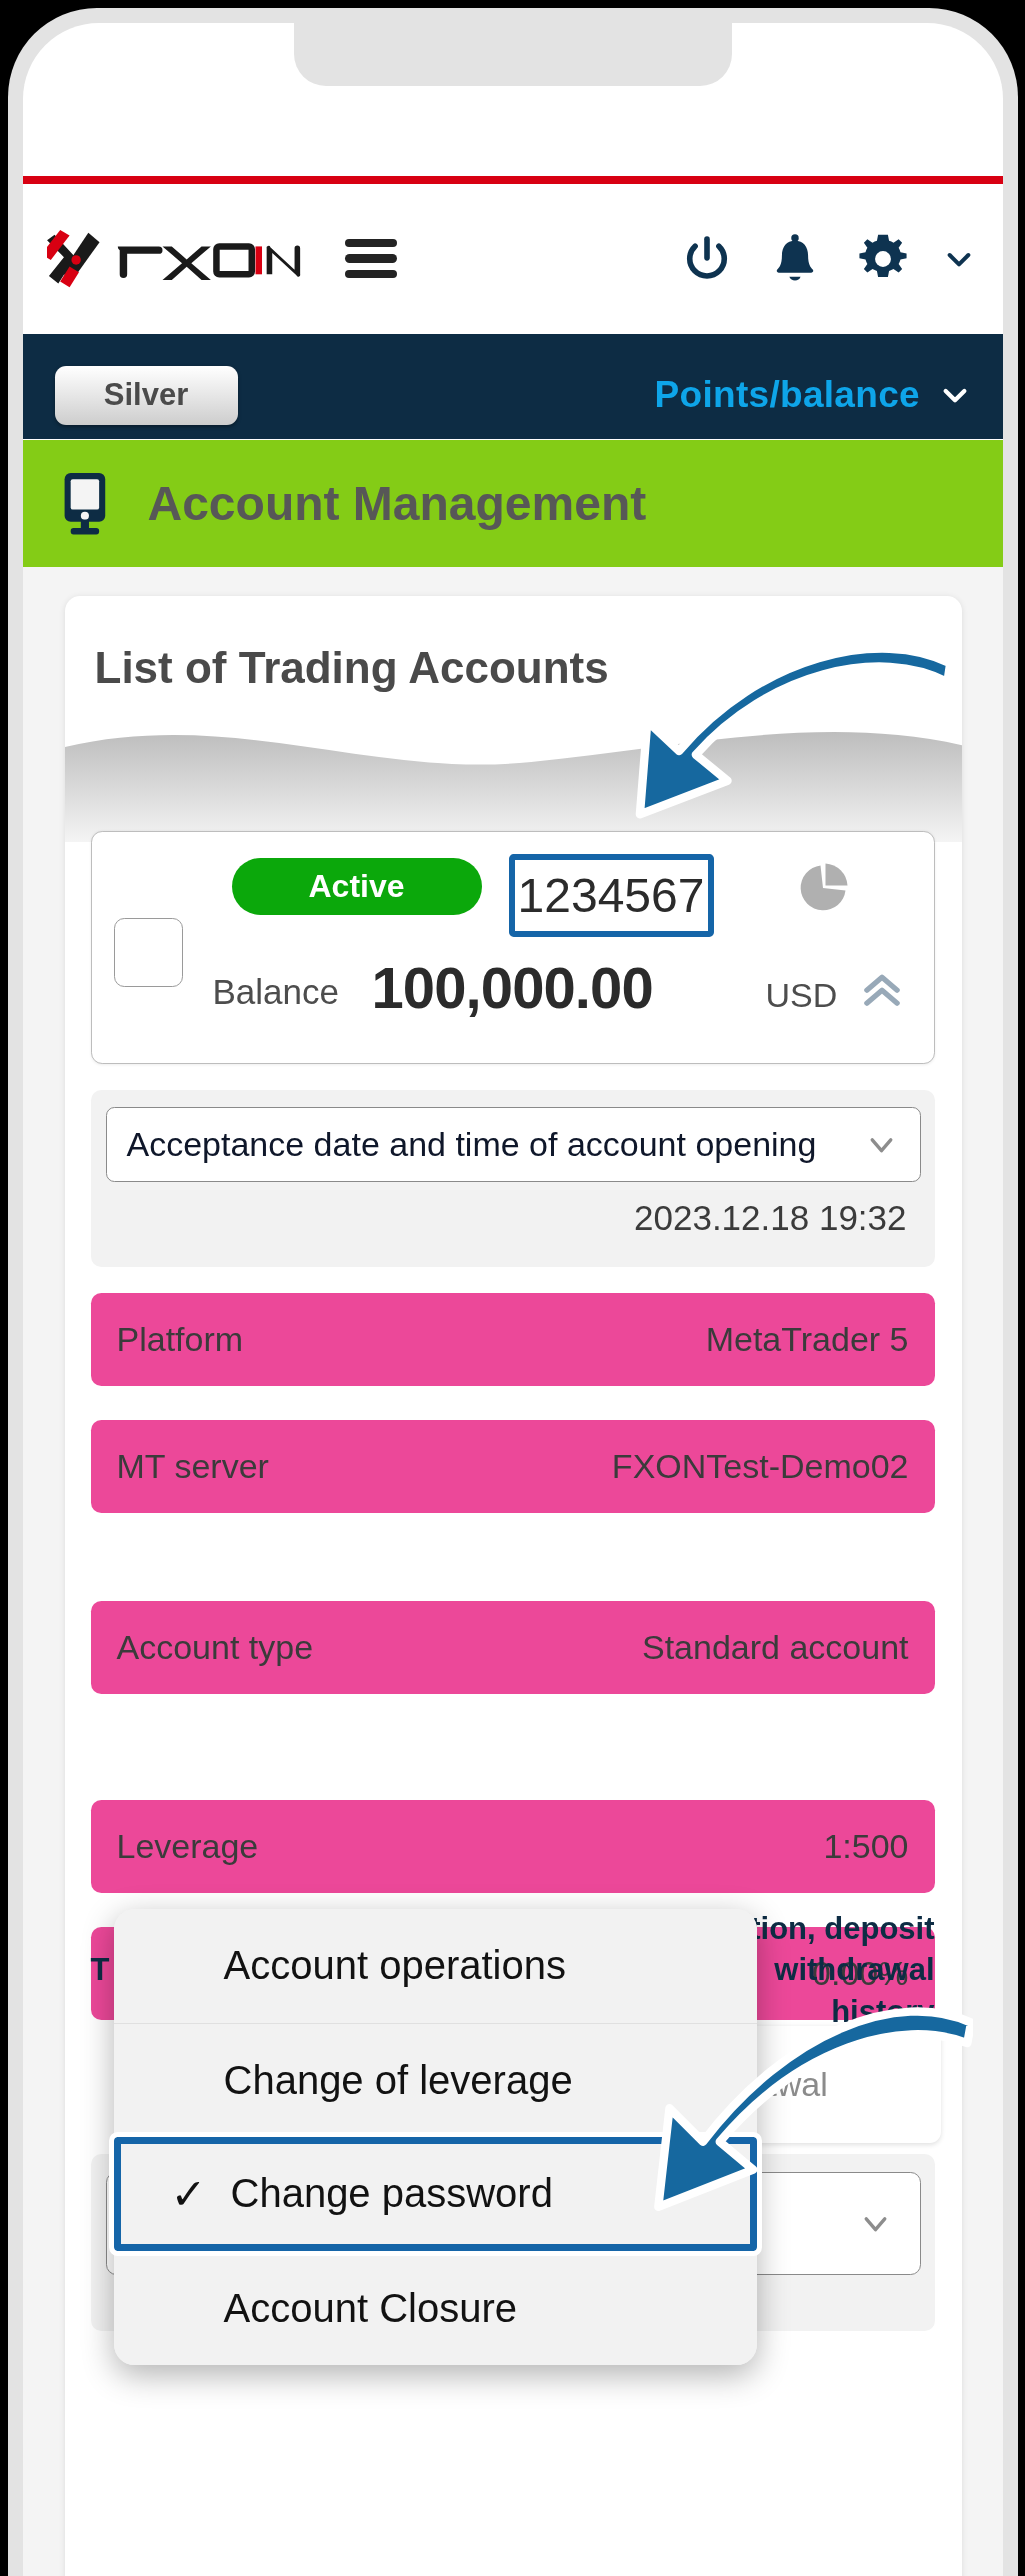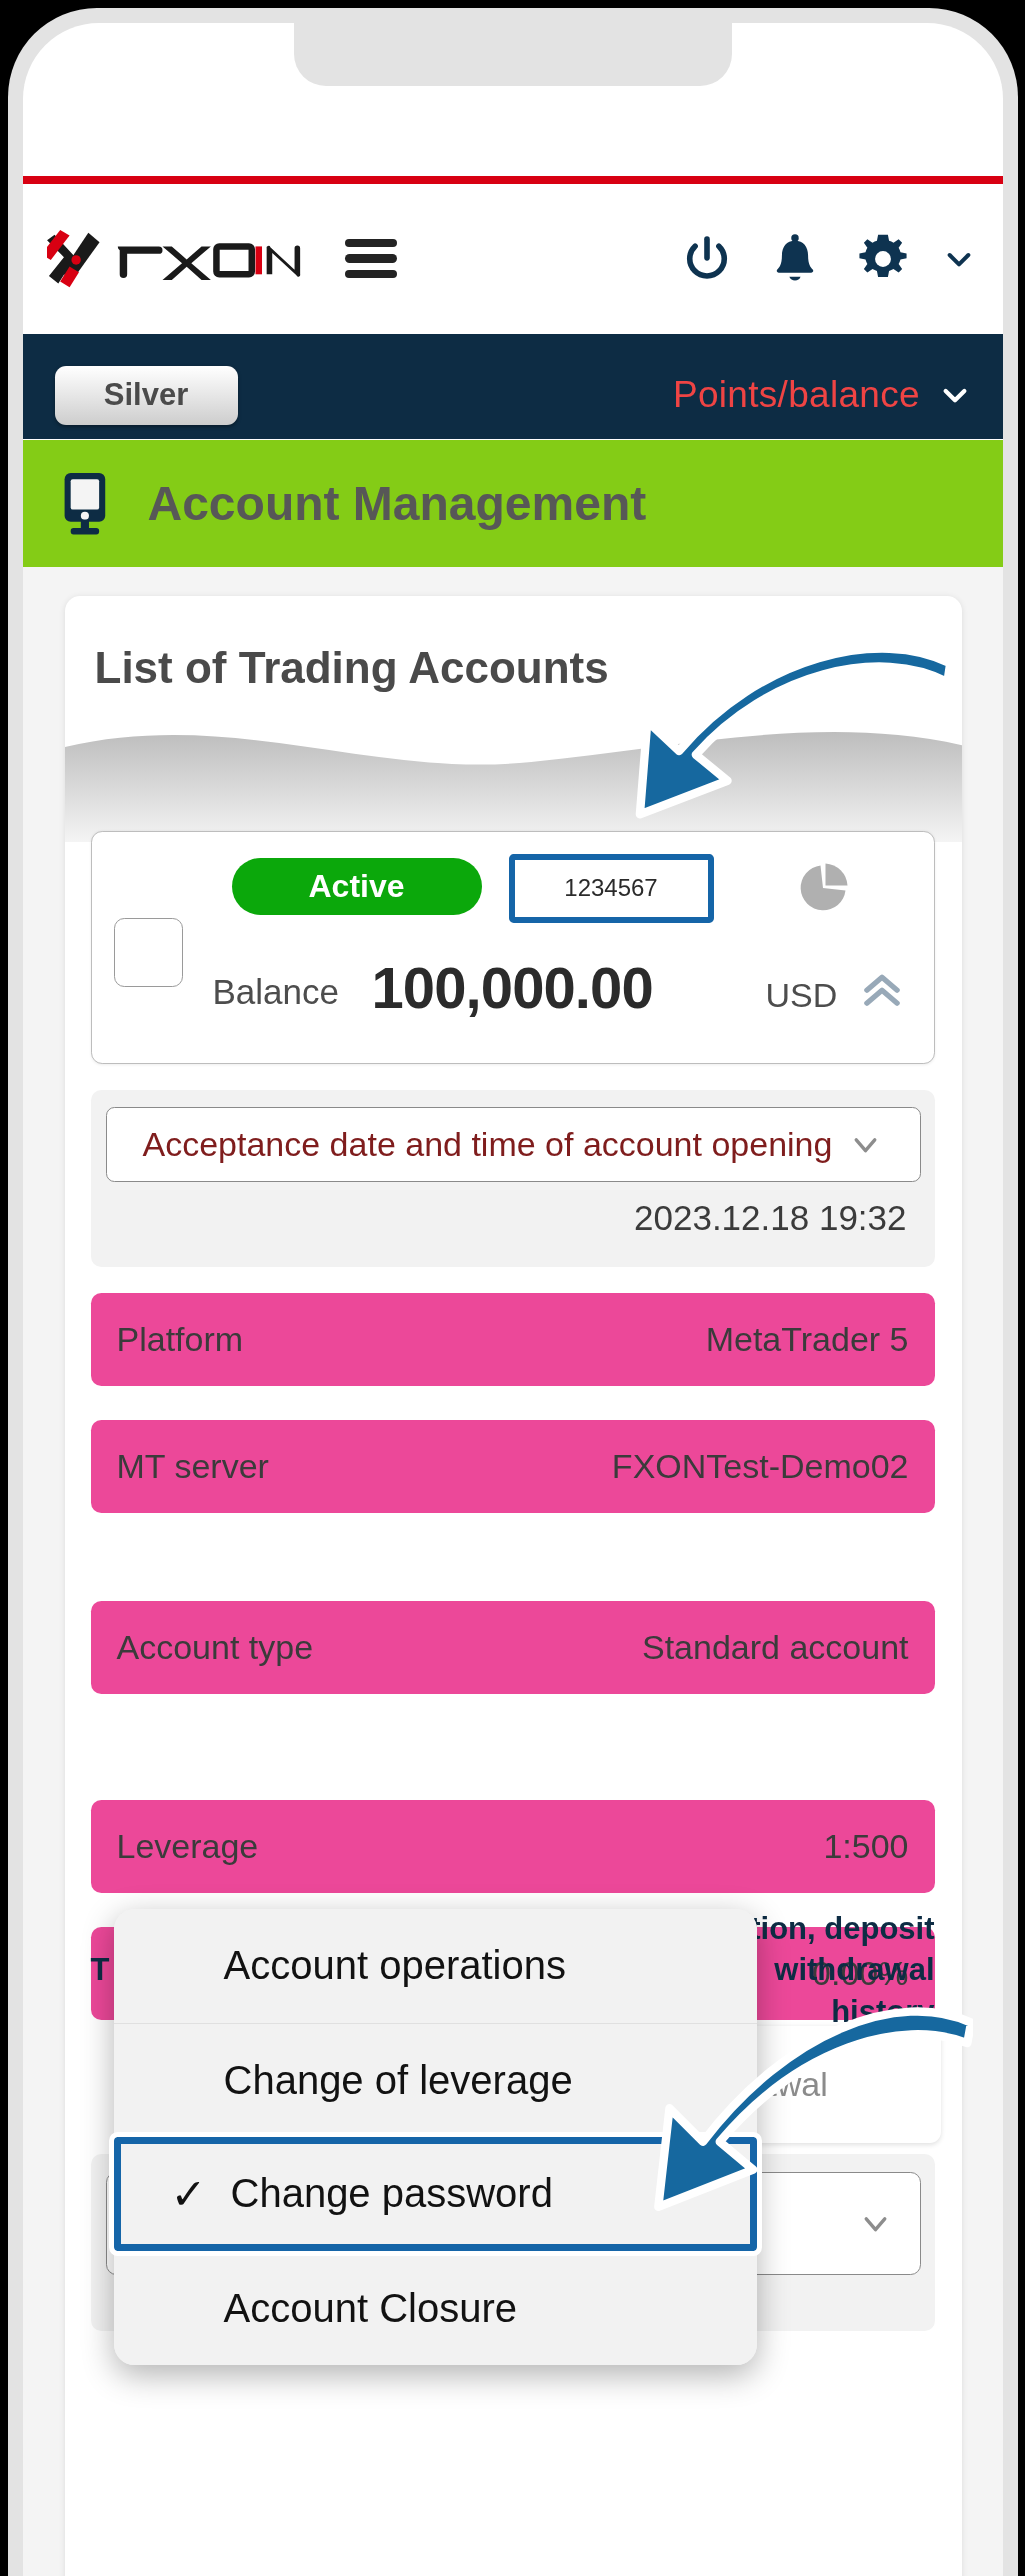"Points/balance" .points-label { color: #ef4444 -> #0ea5e9; font-weight: normal -> bold }
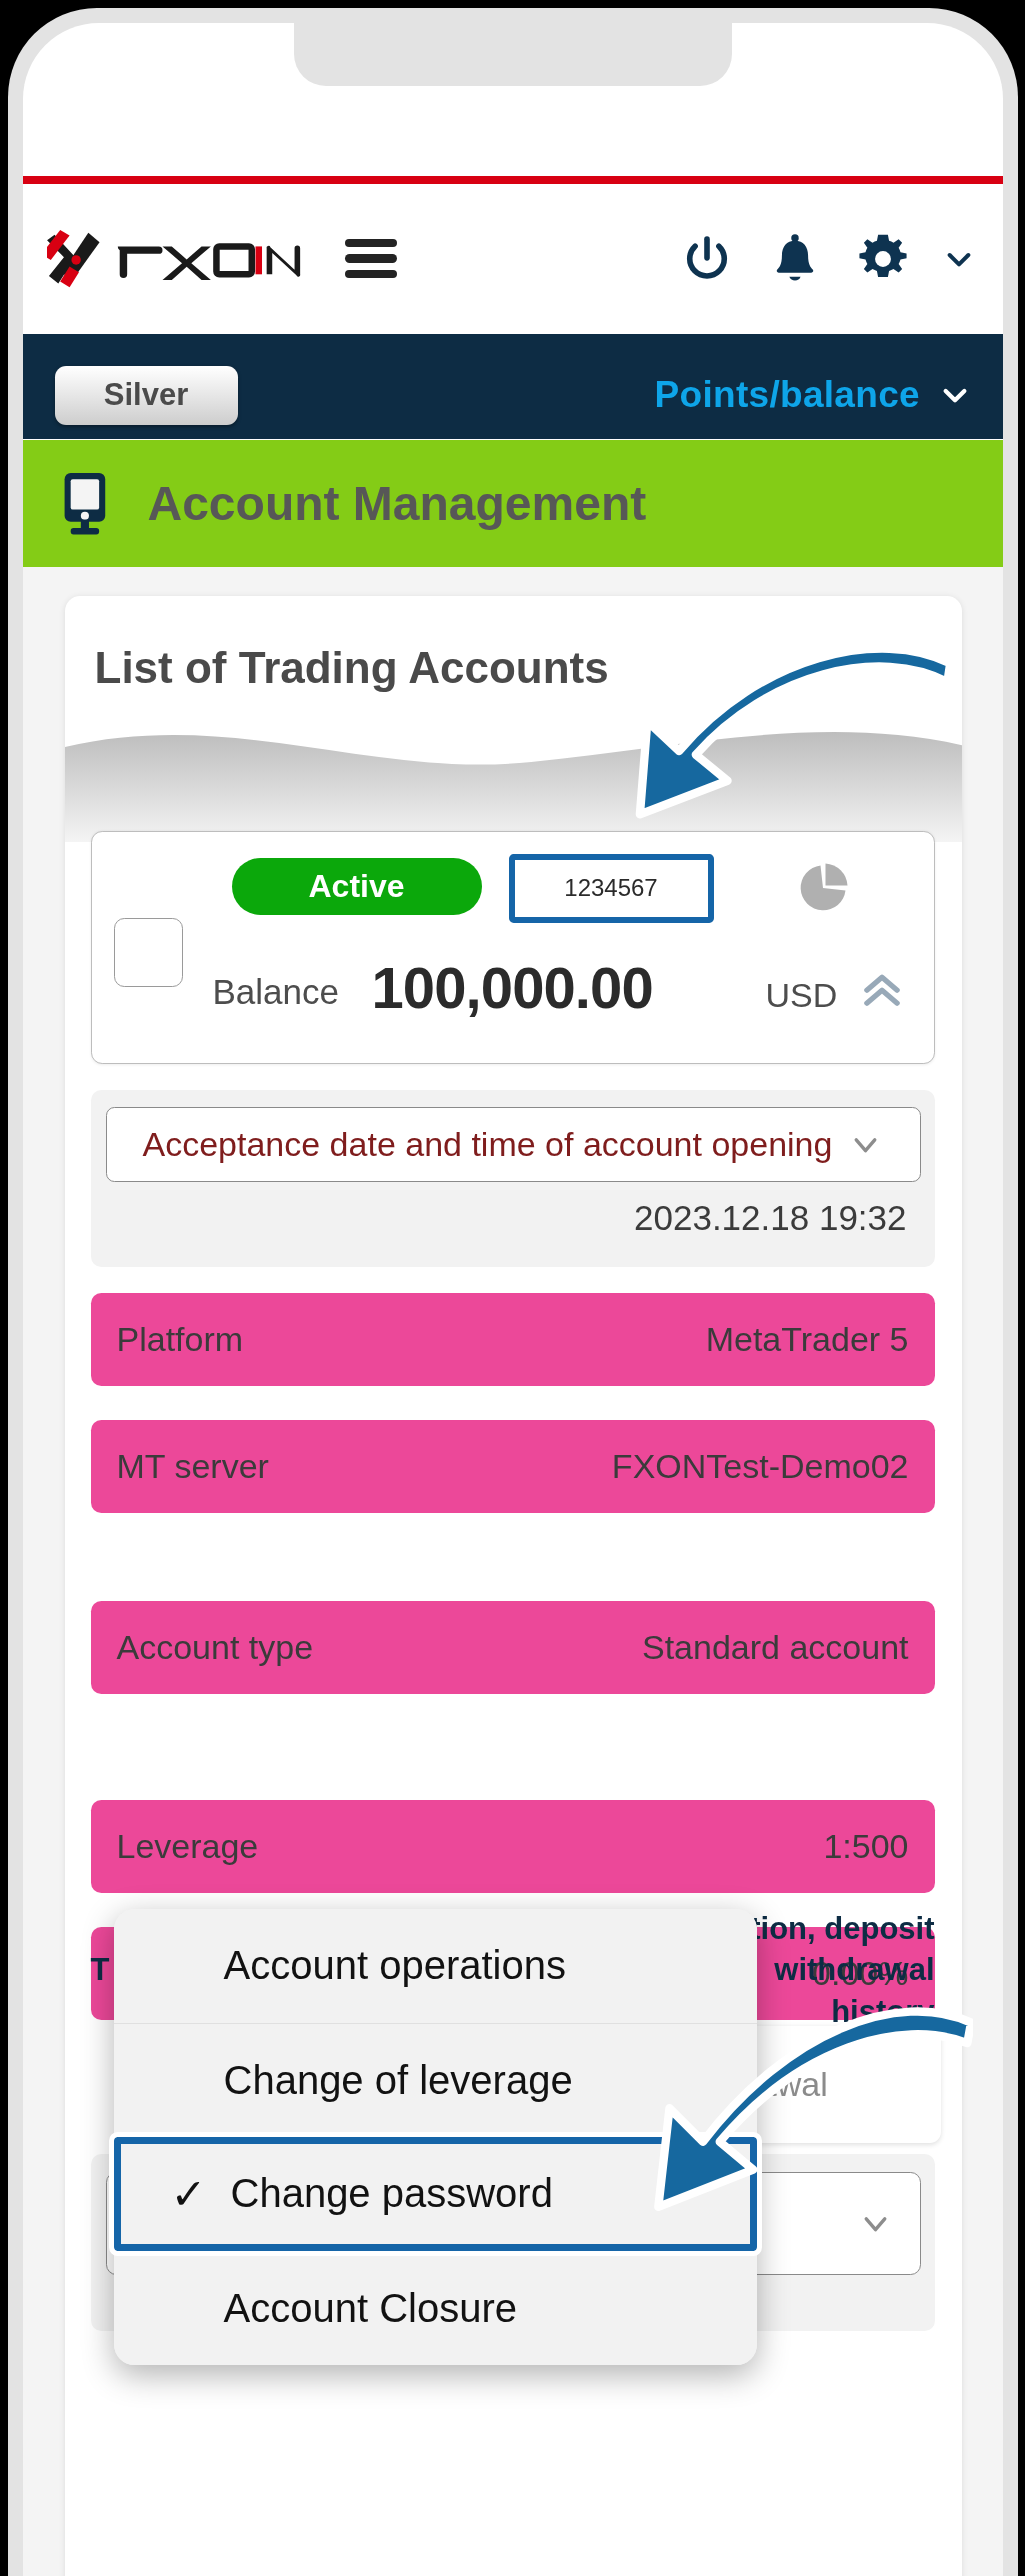"1234567" .acct-number-box { font-size: 24px -> 48px; height: 69px -> 83px }
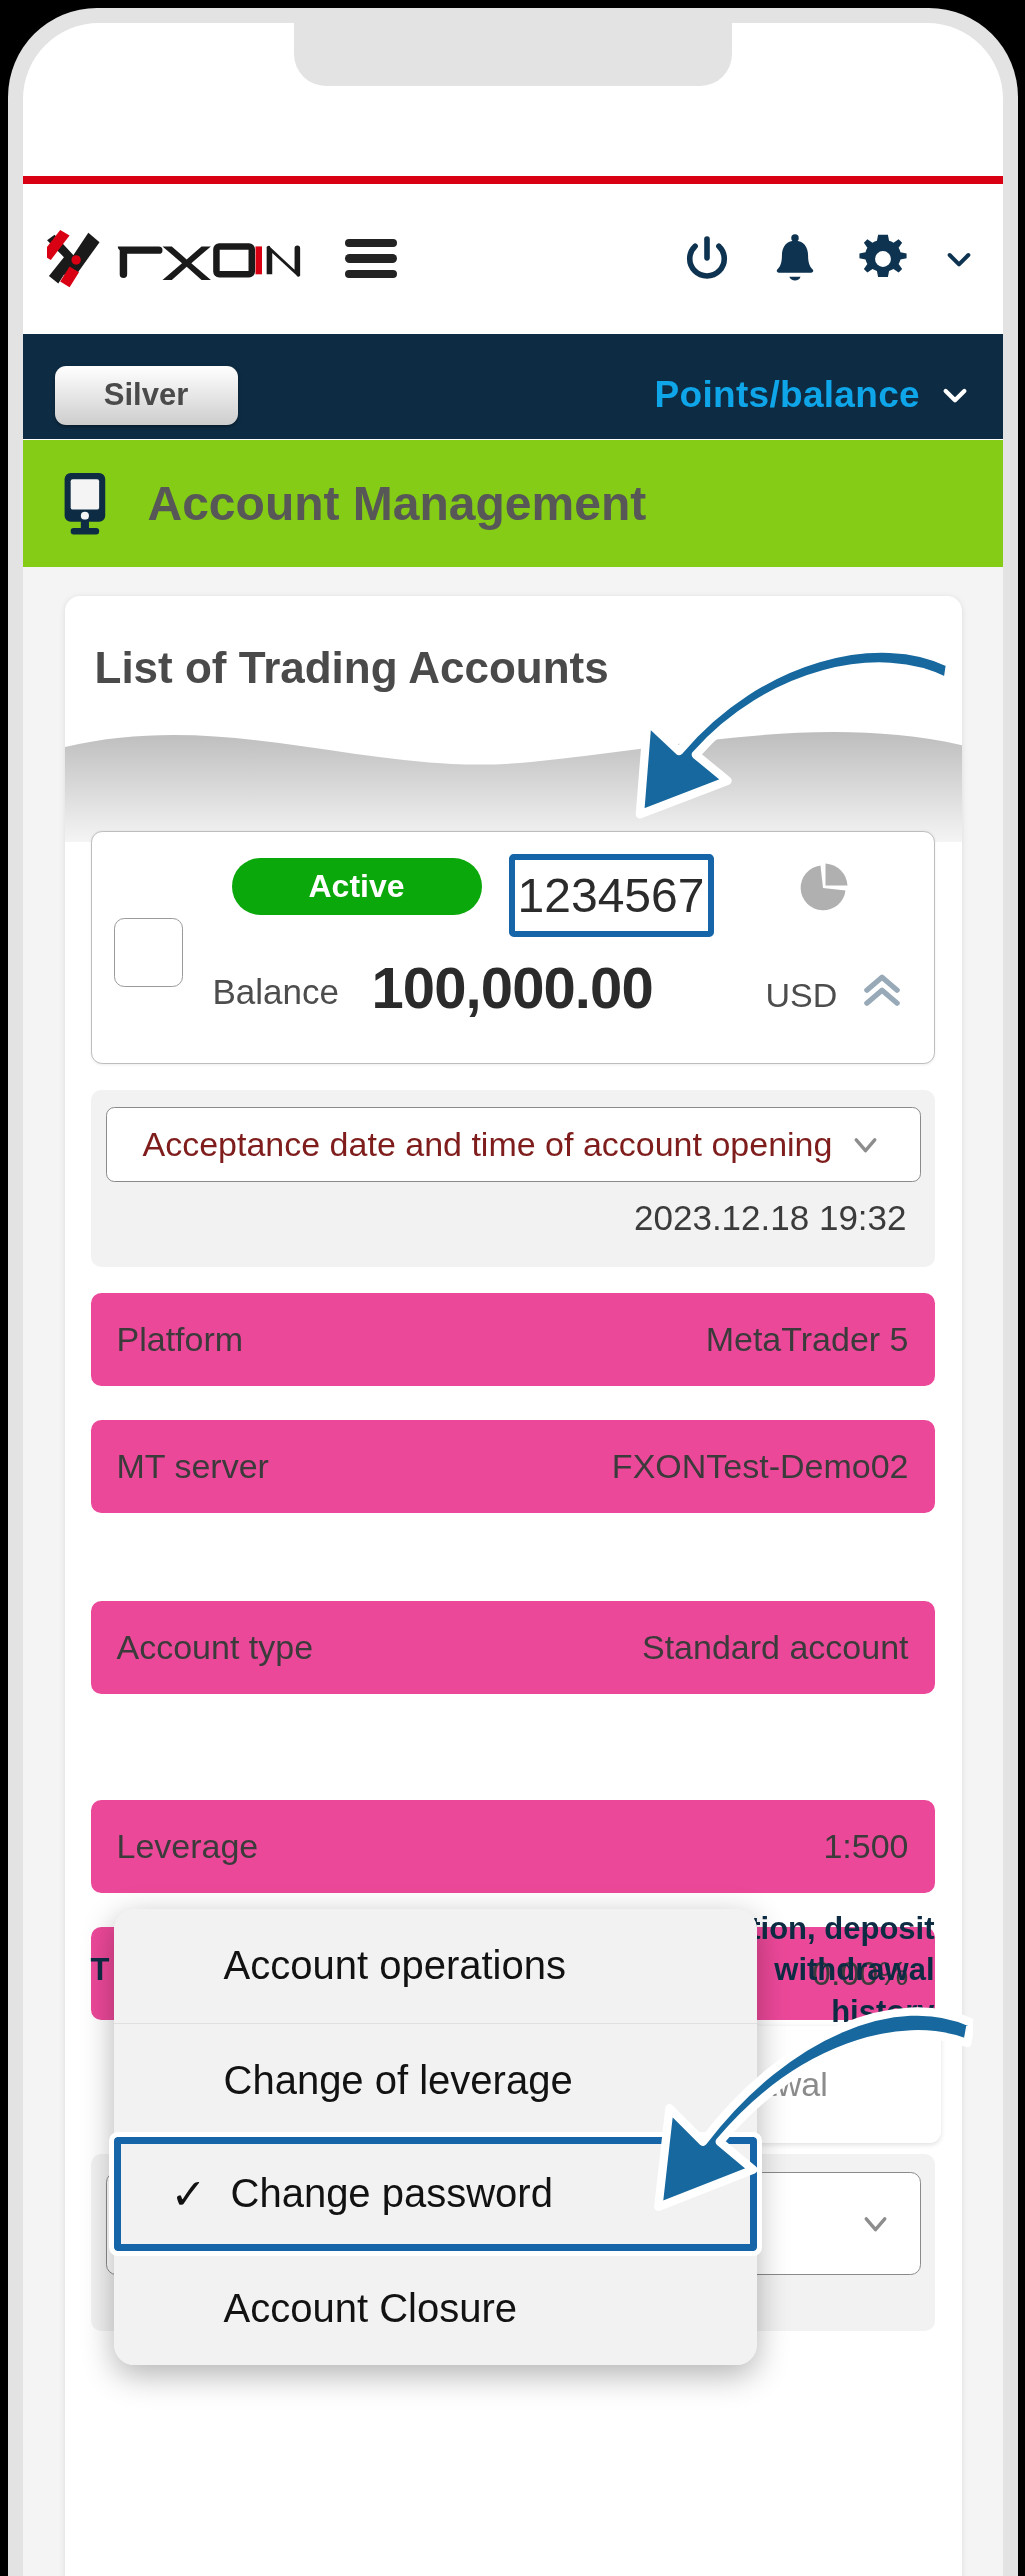"Acceptance date and time of" .select-box { color: #7f1d1d -> #0f172a; padding: 0 36px -> 0 20px }
